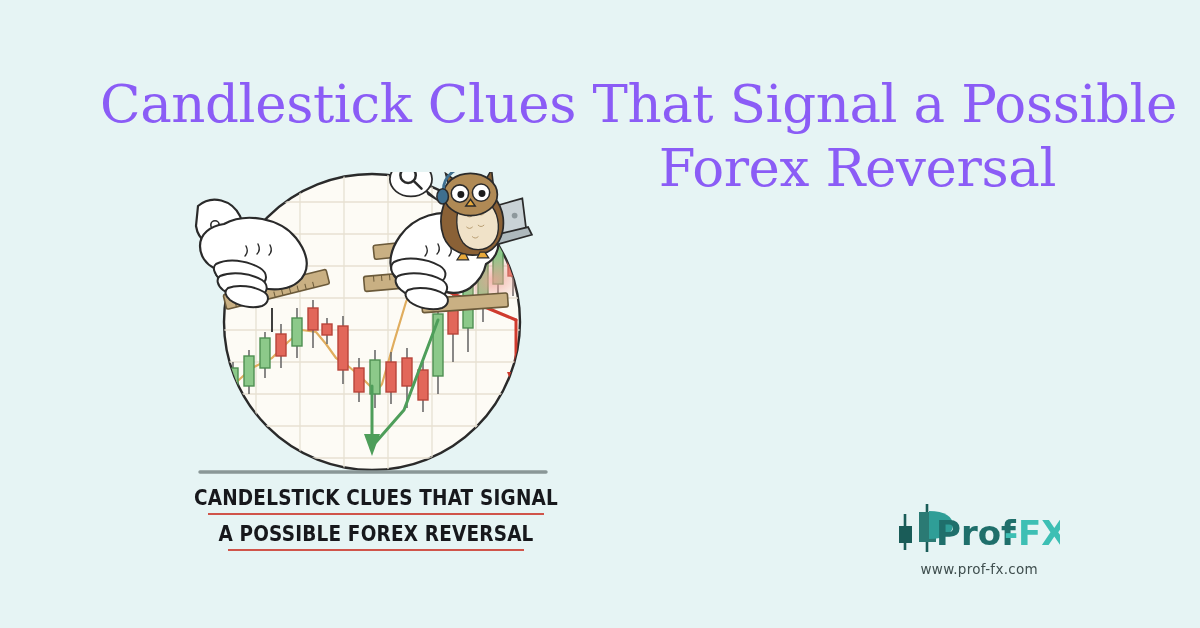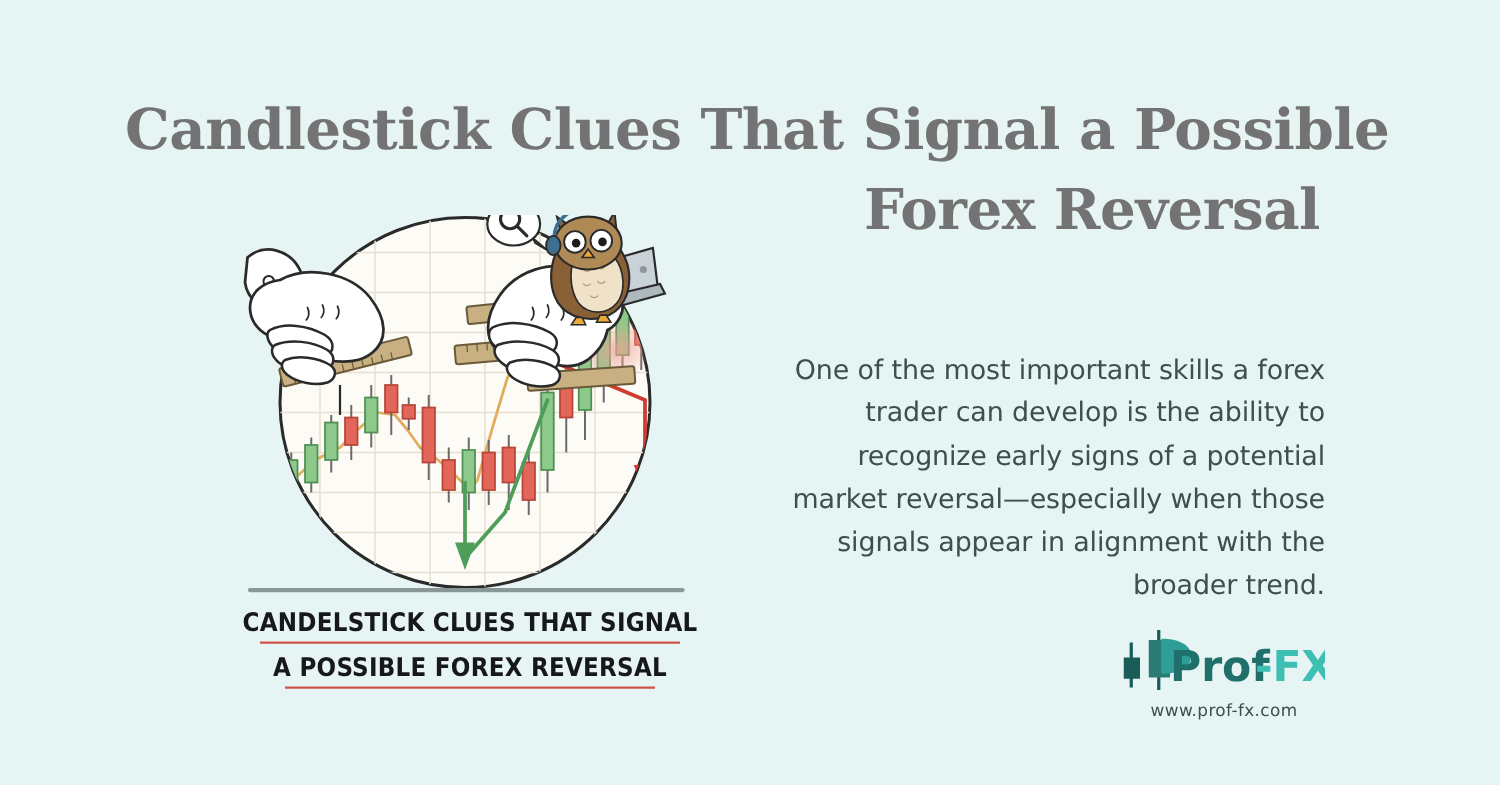"Candlestick Clues That Signal a" .title-line { color: #737373 -> #8b5cf6; font-size: 45px -> 53px; font-weight: 700 -> 400 }
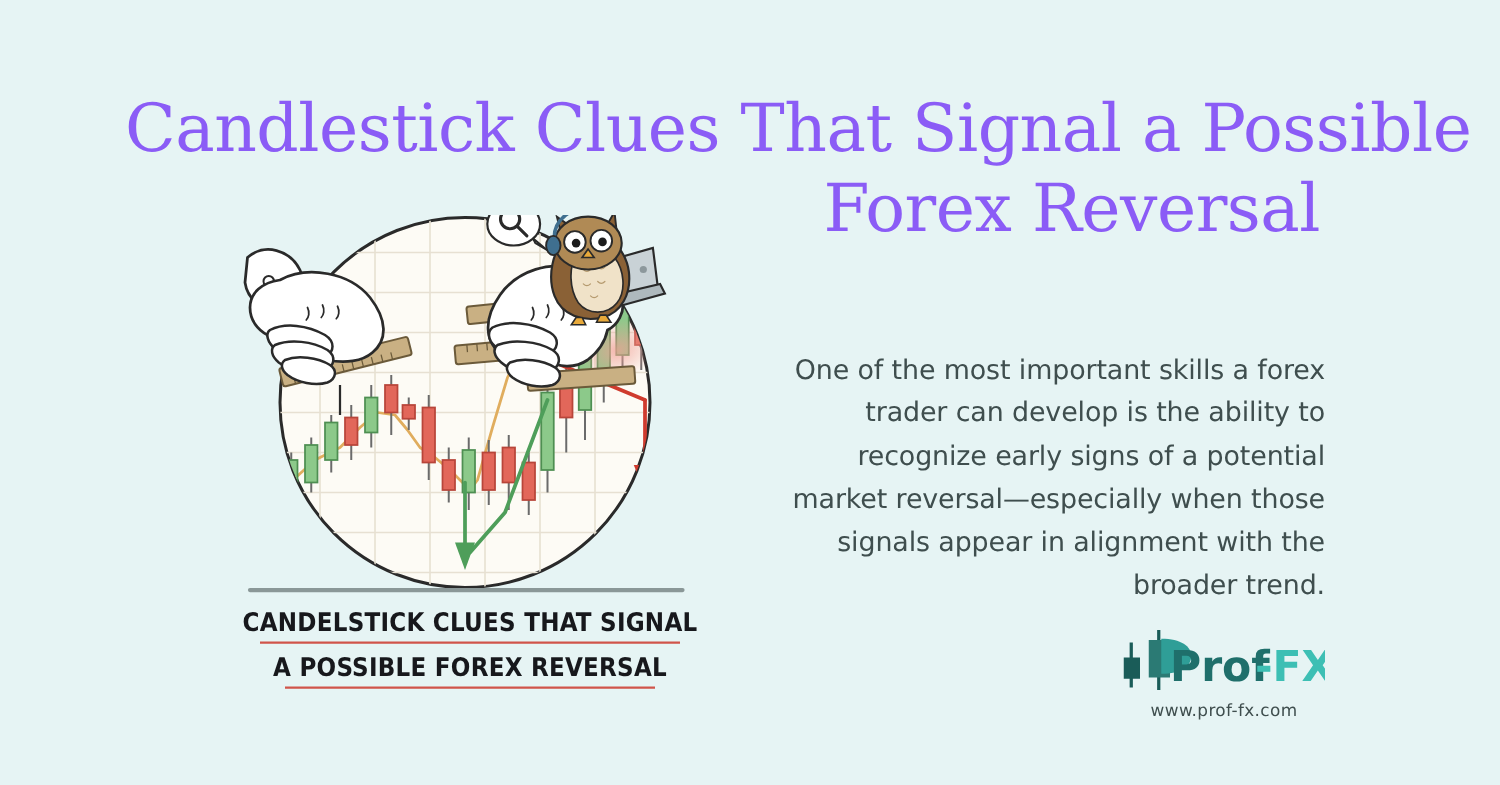"One of the most important" p.body-copy { html: <p>One of the most important skills a forex trader can develop is the ability to recognize early signs of a potential market reversal—especially when those signals appear in alignment with the broader trend.</p> -> none }
